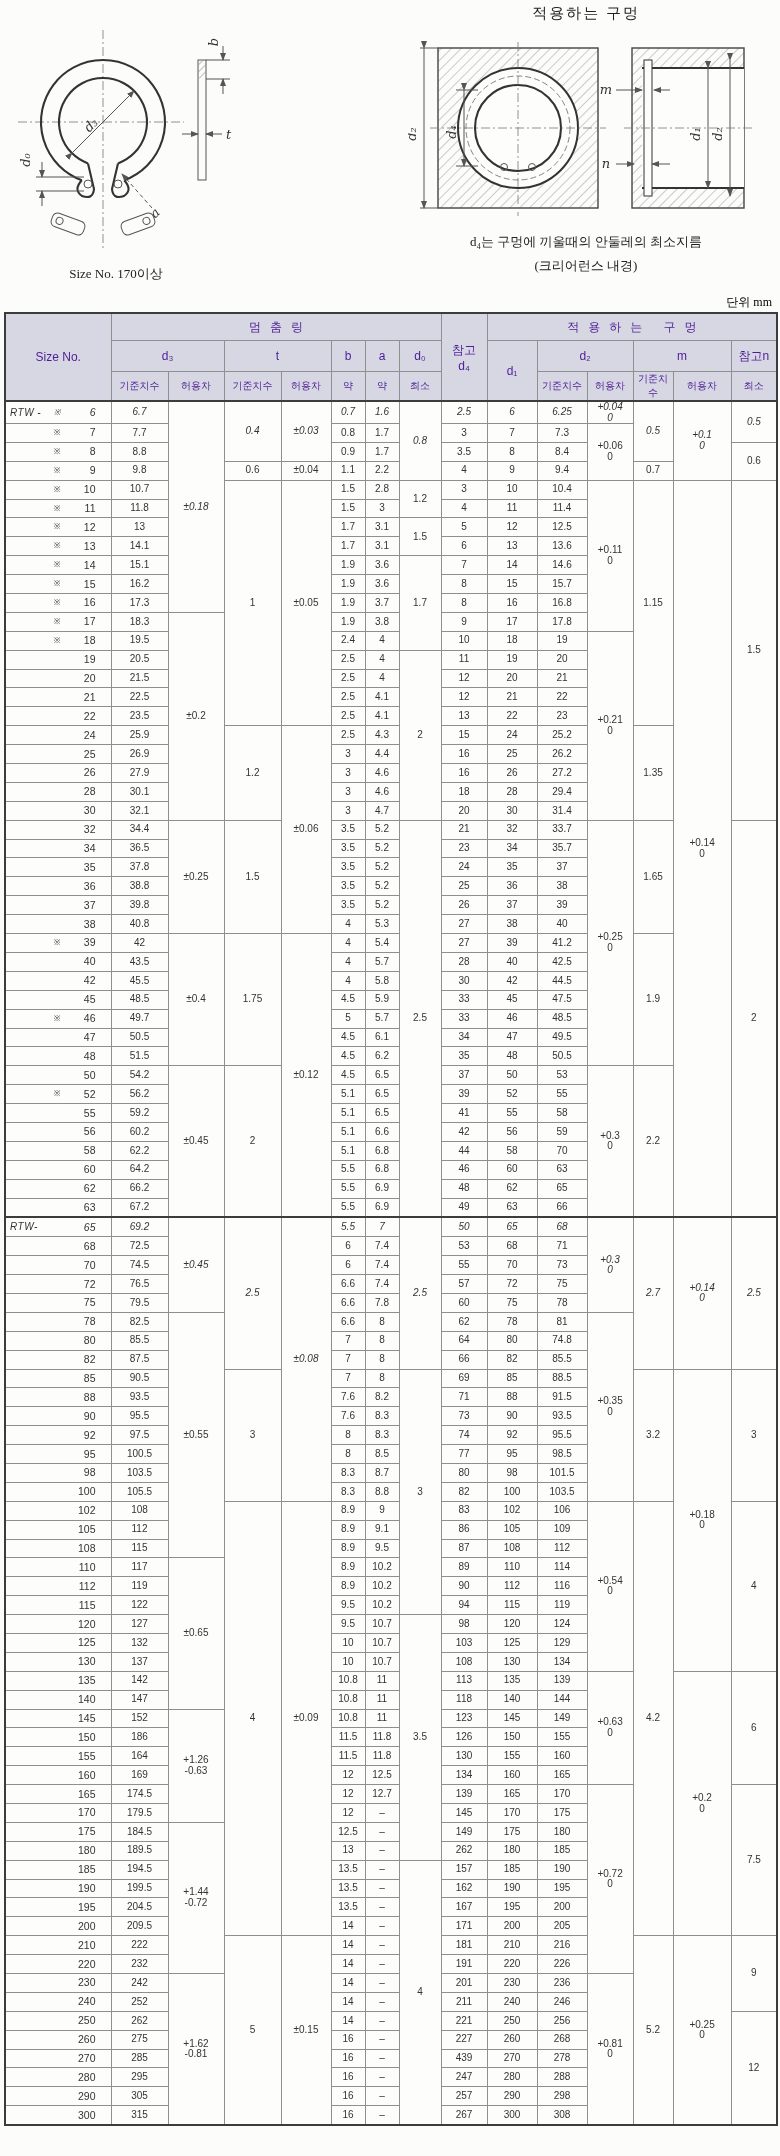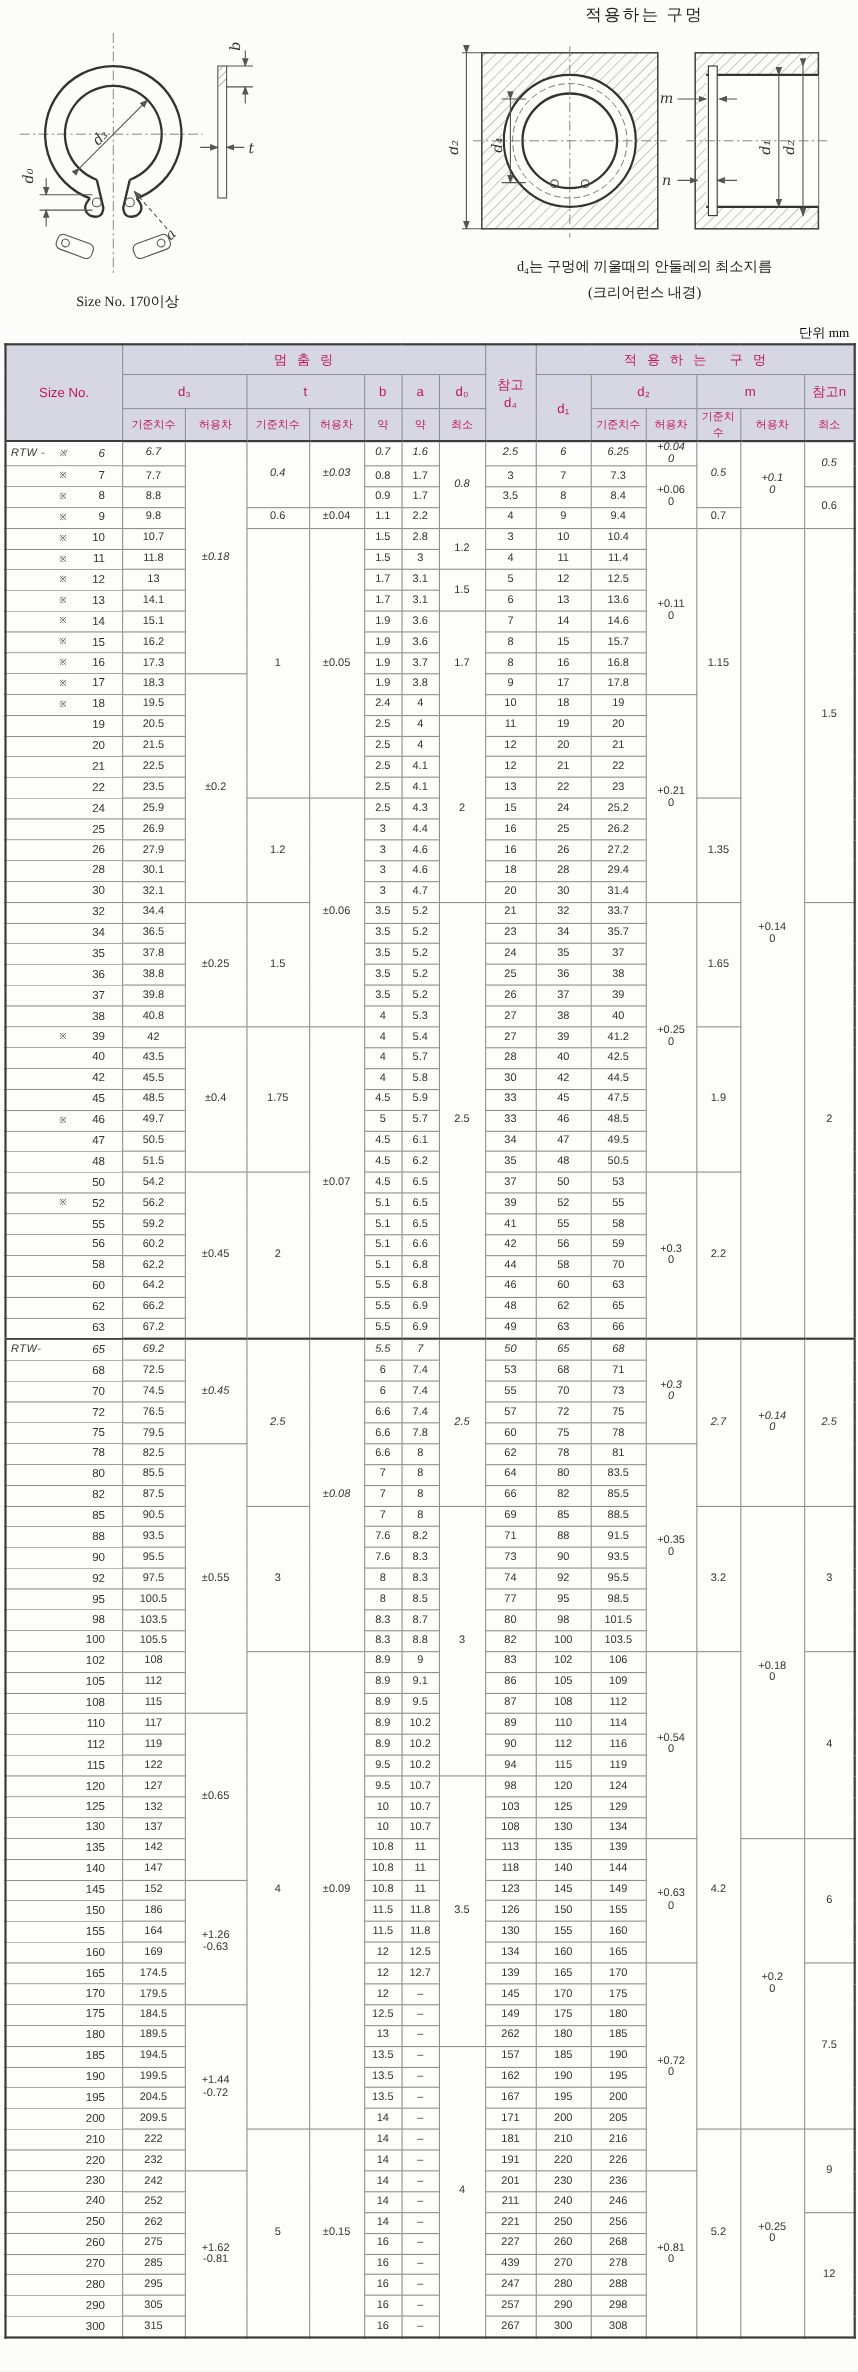"멈춤링" thead th { color: #be185d -> #4c1d95 }
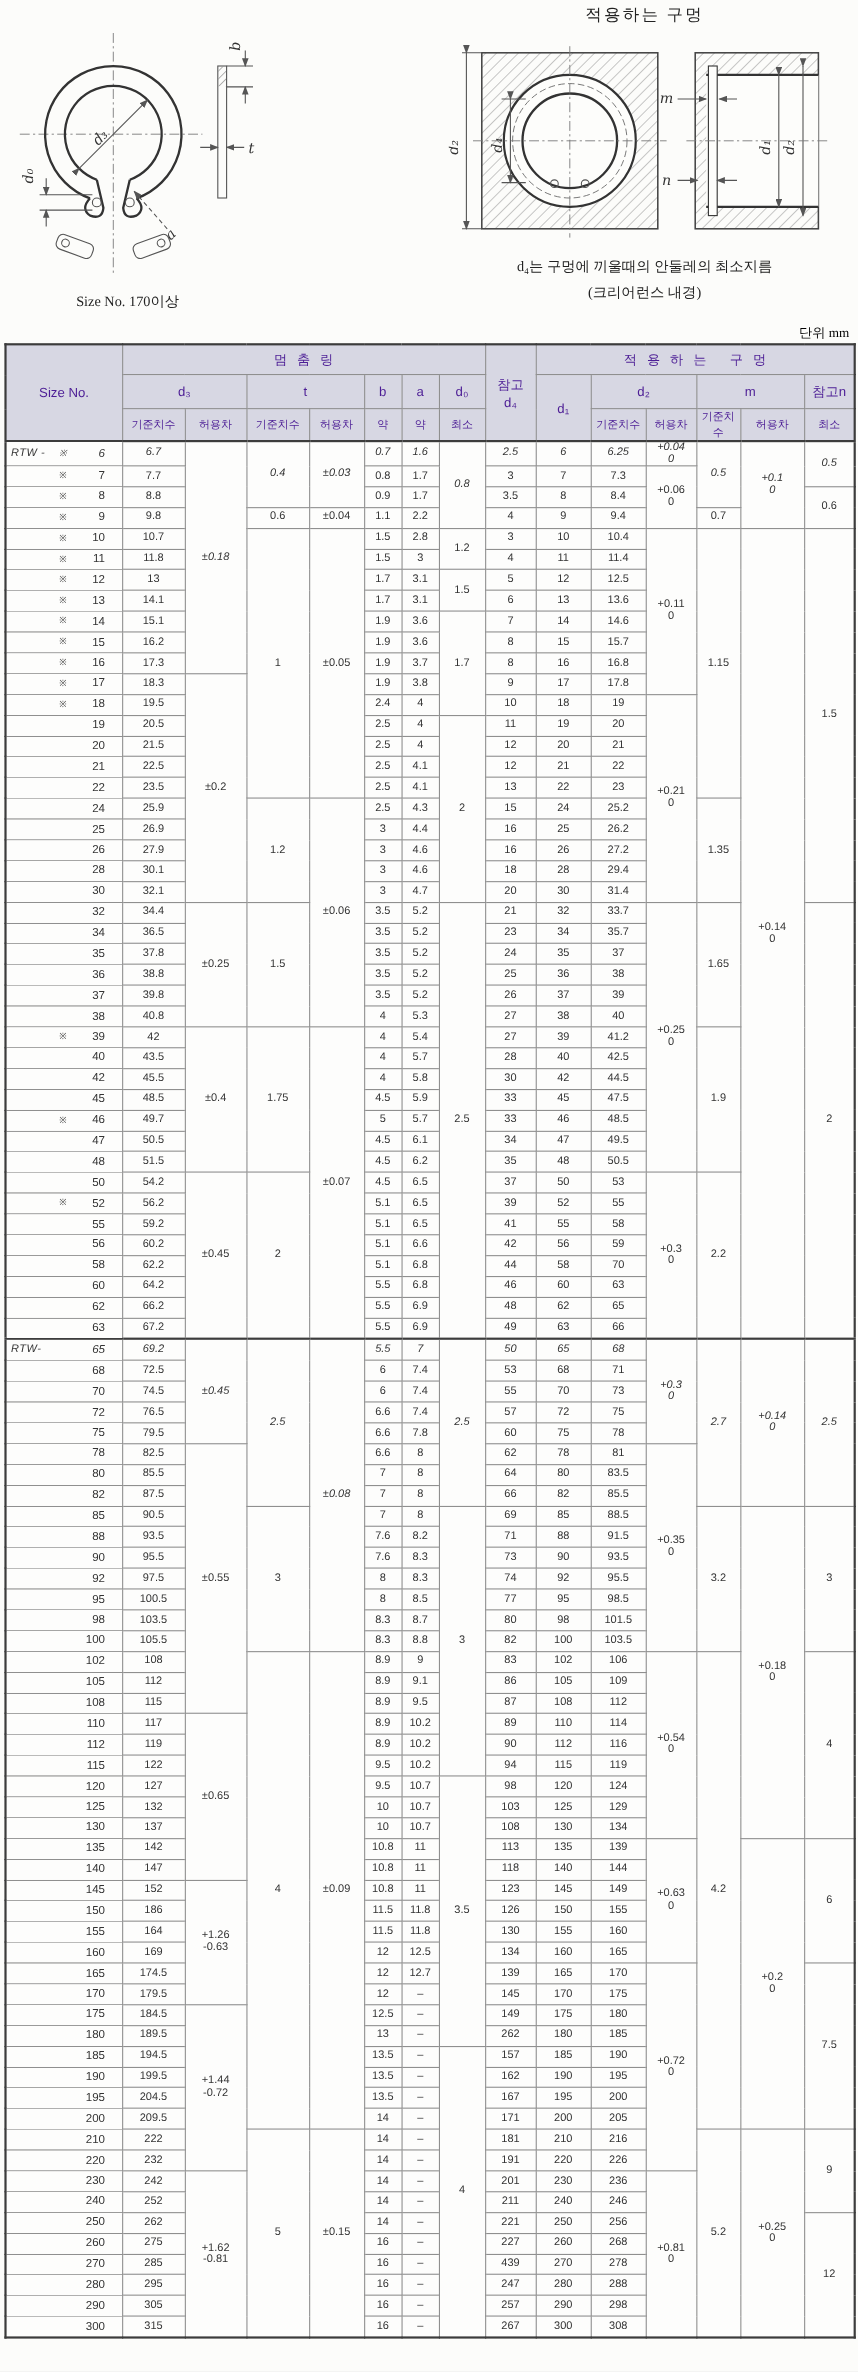"±0.07" td { text: 0.07 -> 0.12 }
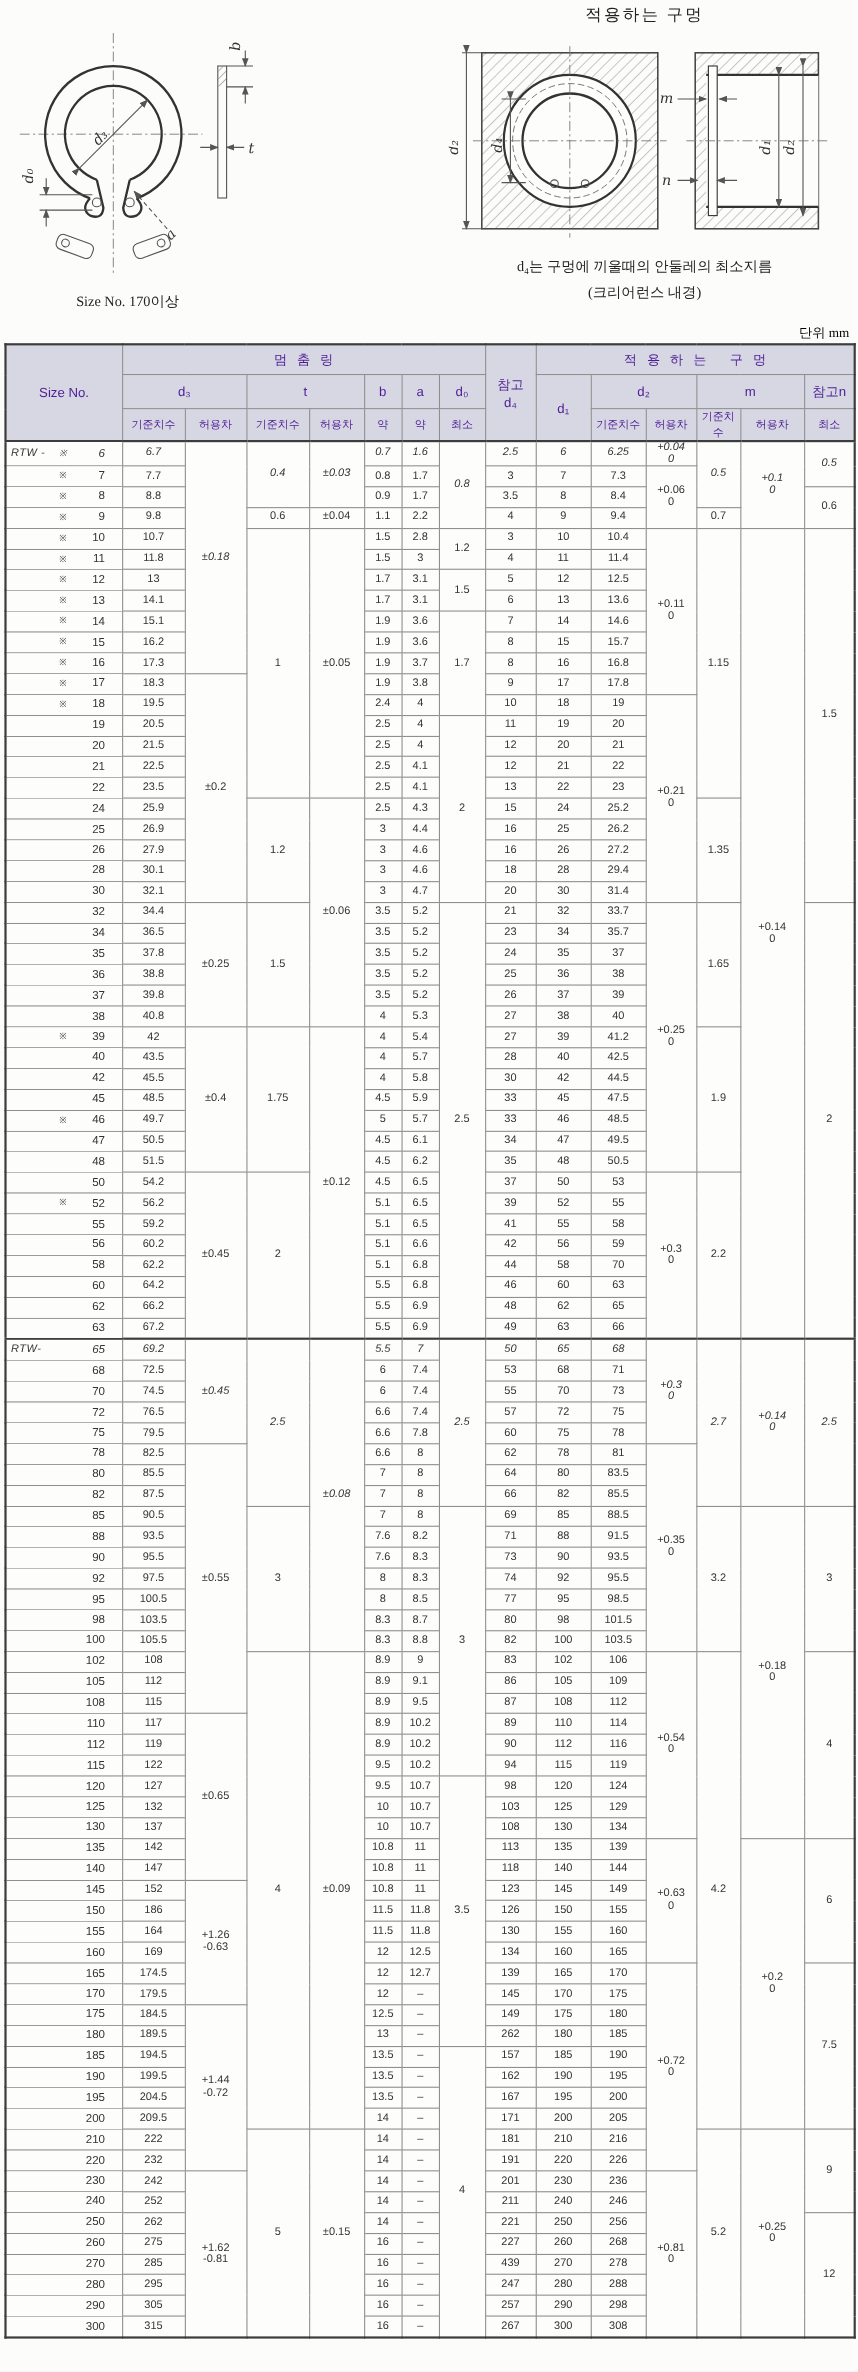"83.5" td { text: 83.5 -> 74.8 }
